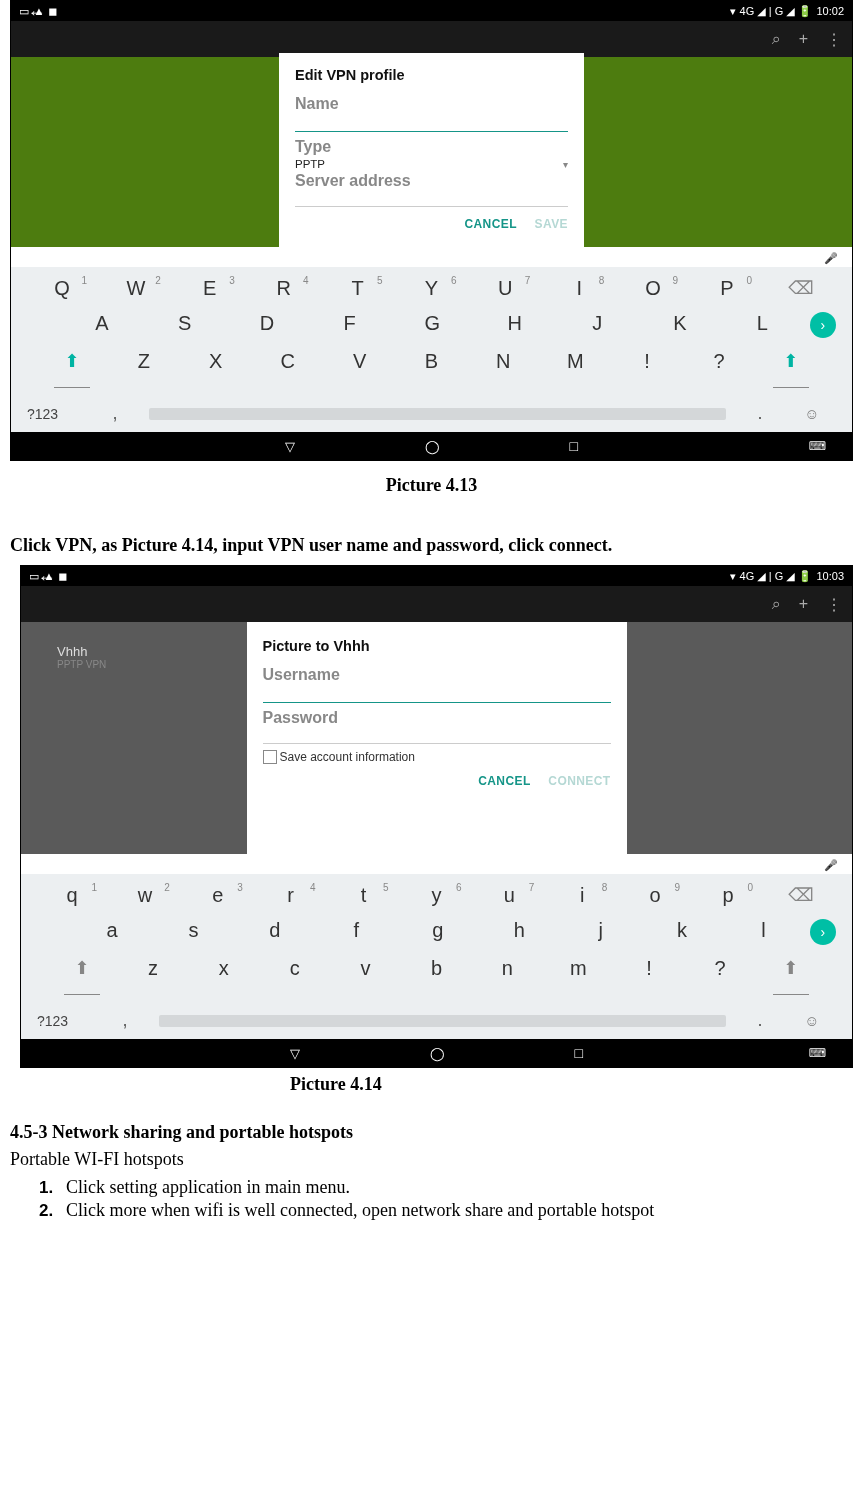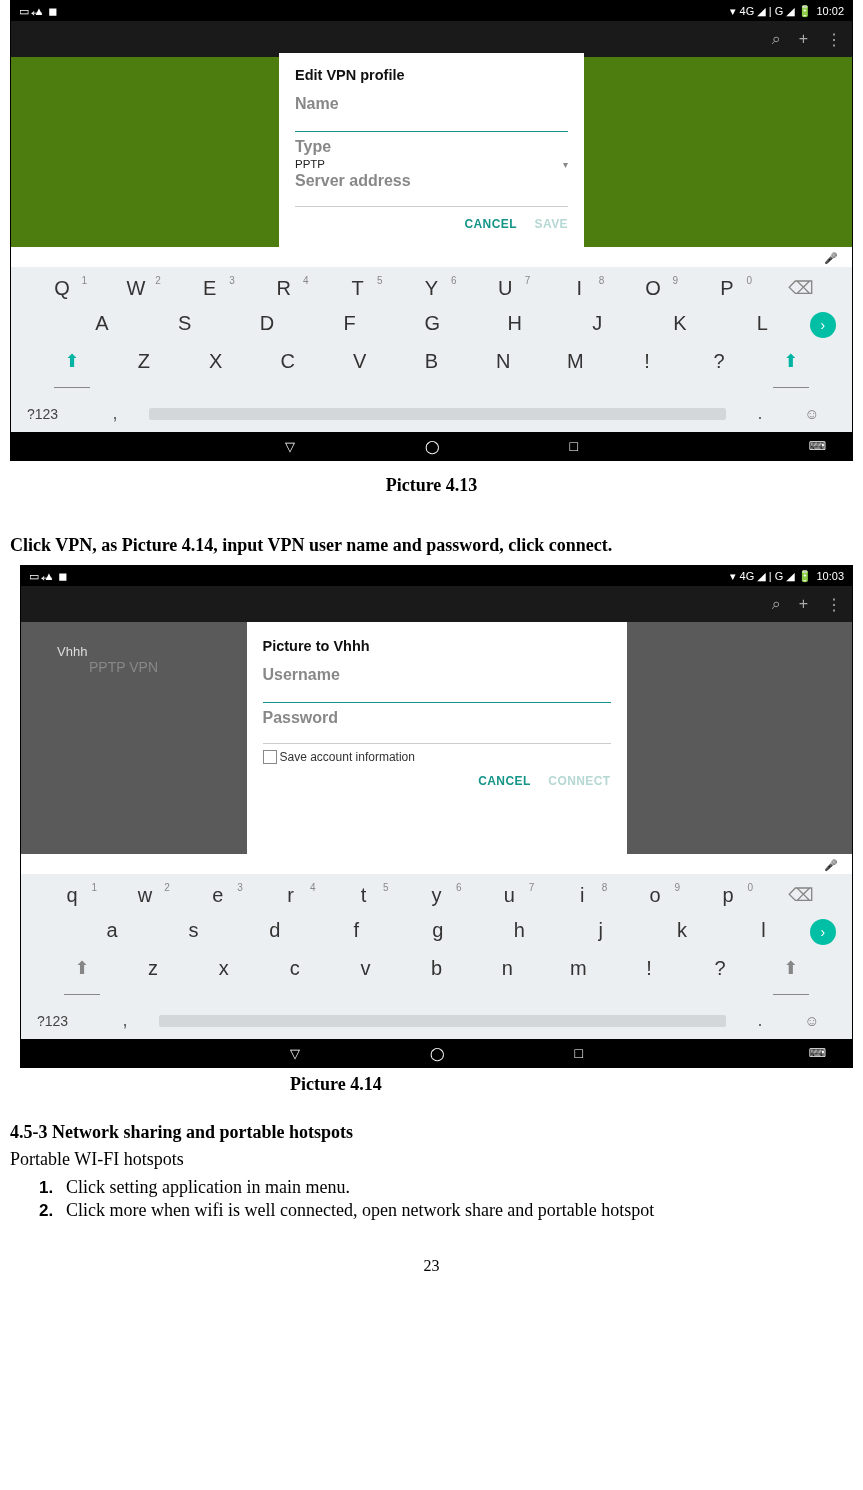"PPTP VPN" .vpn-sub { font-size: 14px -> 10px; margin-left: 32px -> none }
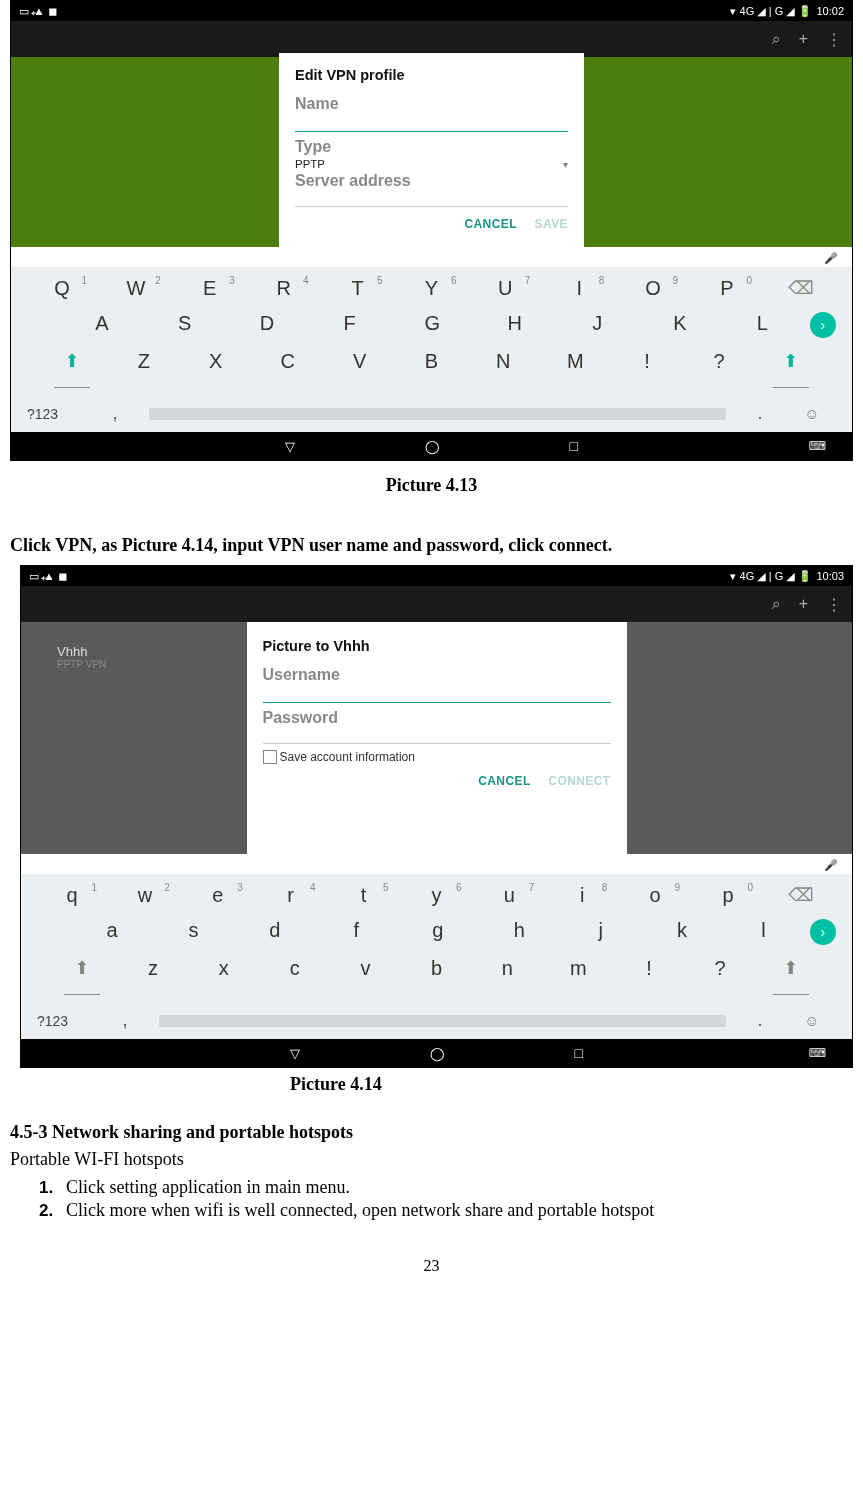"23" div.page-num { html: <div>23</div> -> none }
